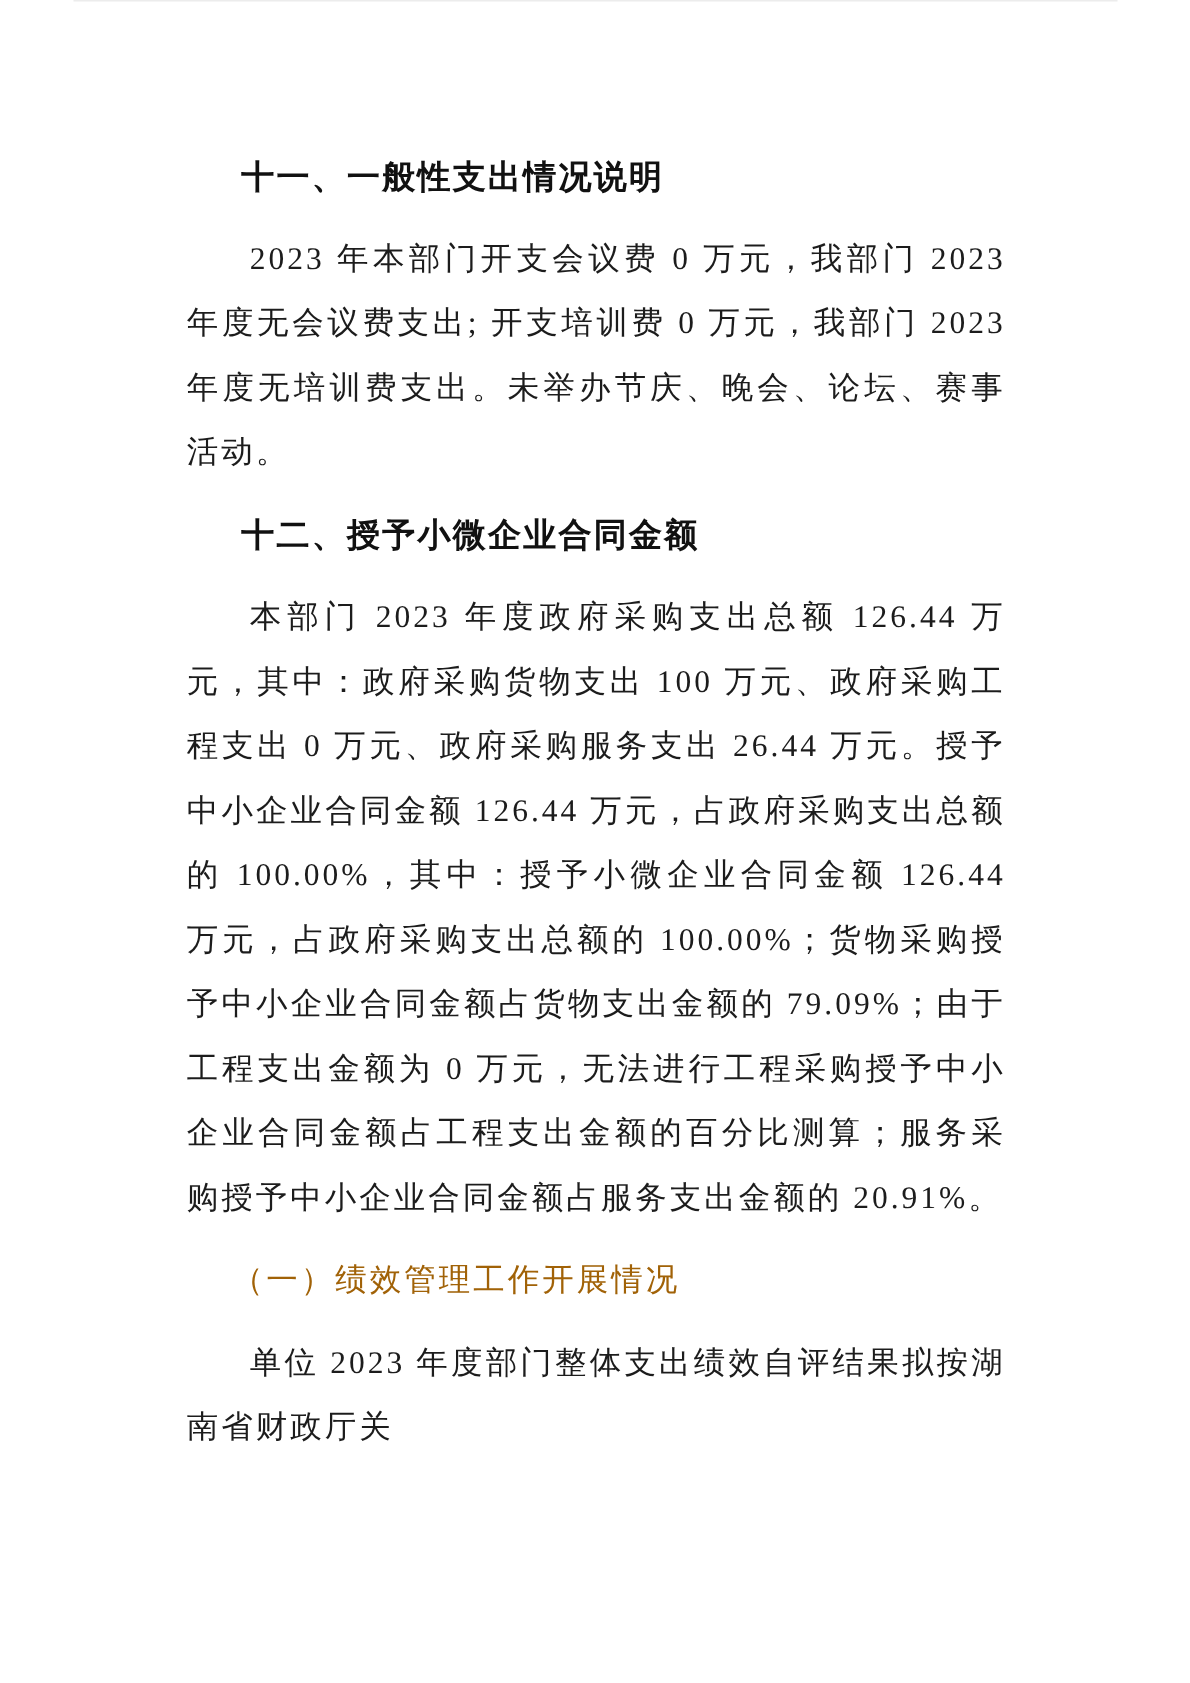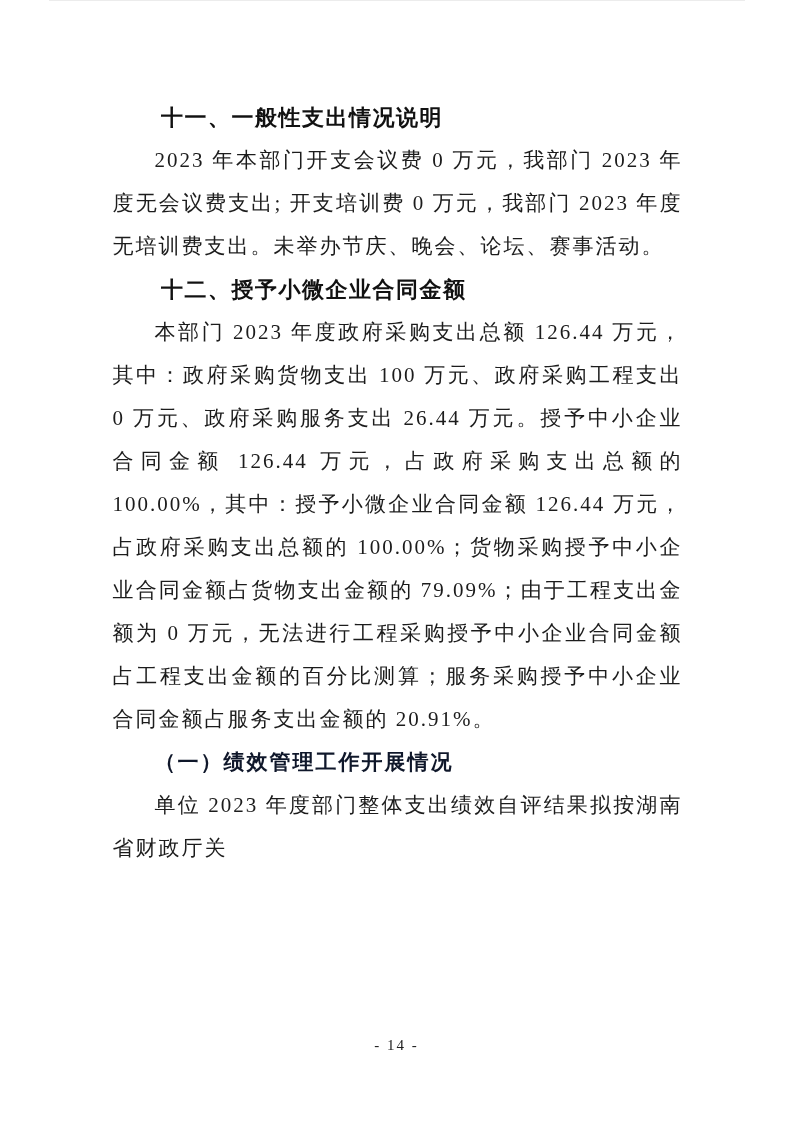"2023 年本部门开支会议费 0 万元，我部门 2023" .body-para { margin: 0 -> 12px }
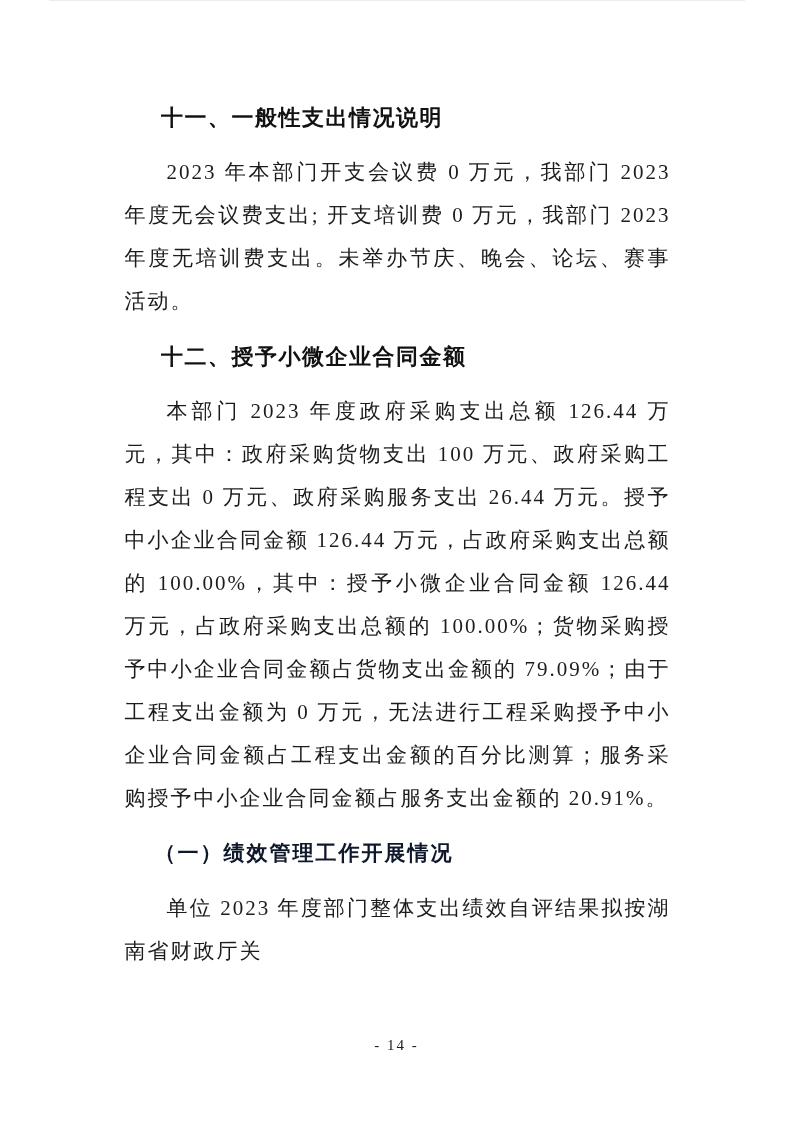"（一）绩效管理工作开展情况" .sub-heading { color: #0f172a -> #a16207; font-weight: 700 -> 400 }
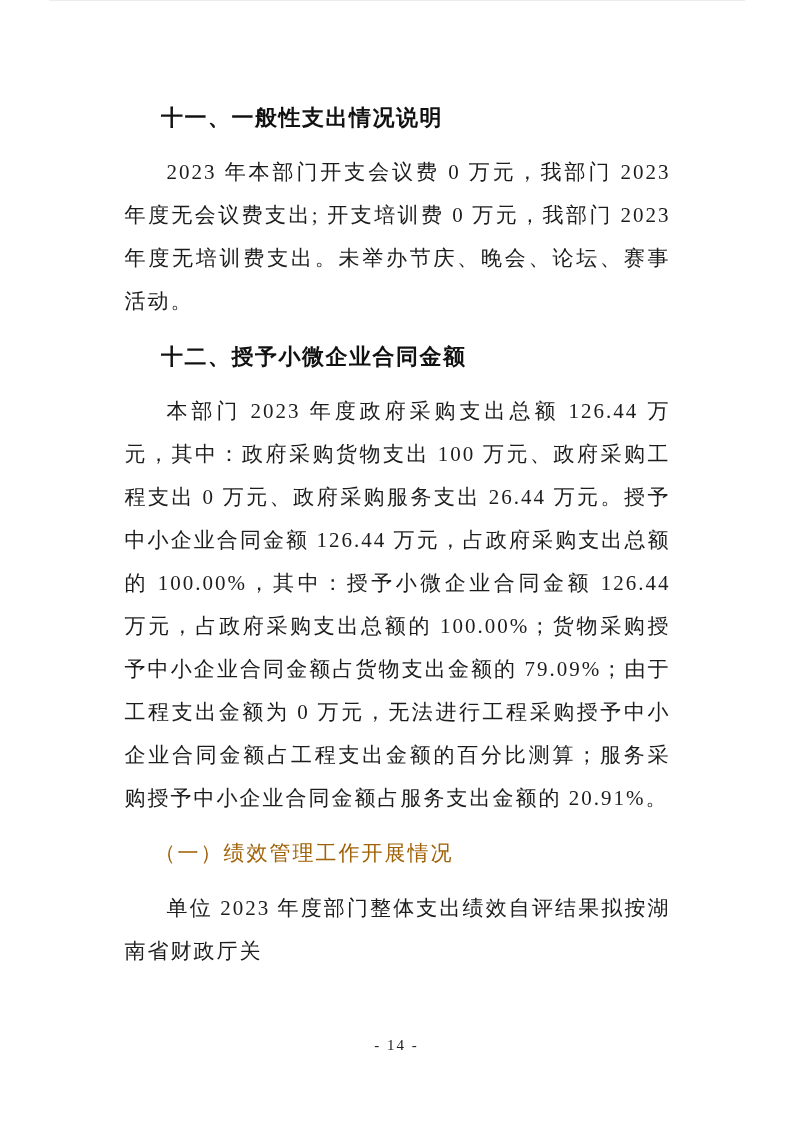"- 14 -" div.page-footer { html: <div>- 14 -</div> -> none }
